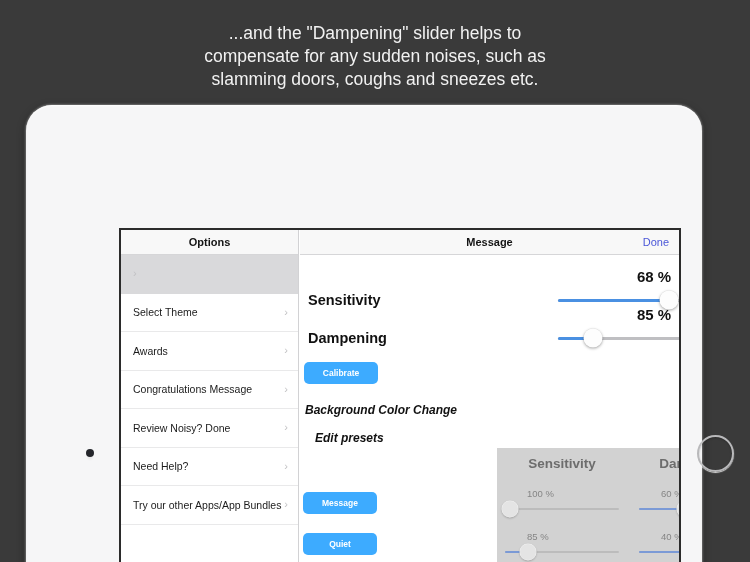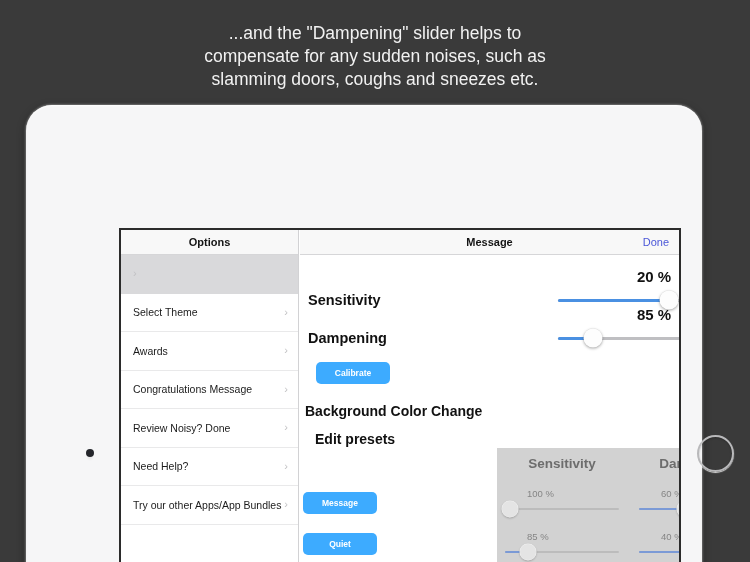"20 %" div.pct { text: 20 -> 68 }
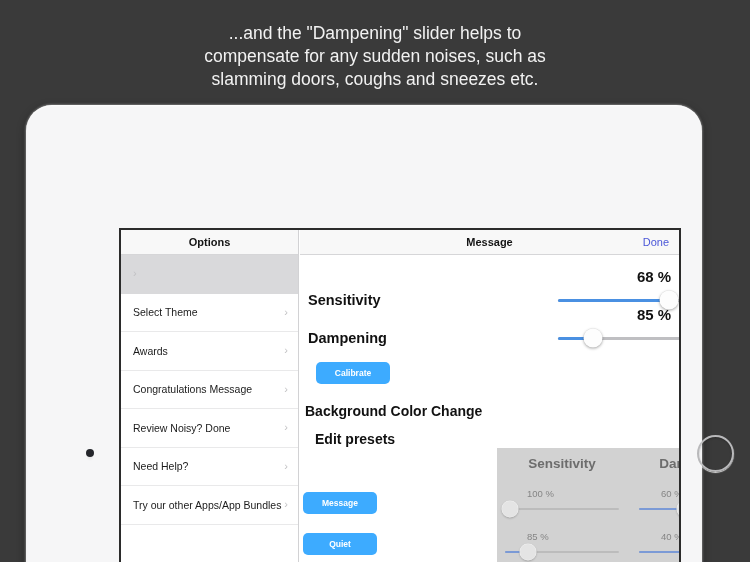"Calibrate" div.btn-blue { left: 16px -> 4px }
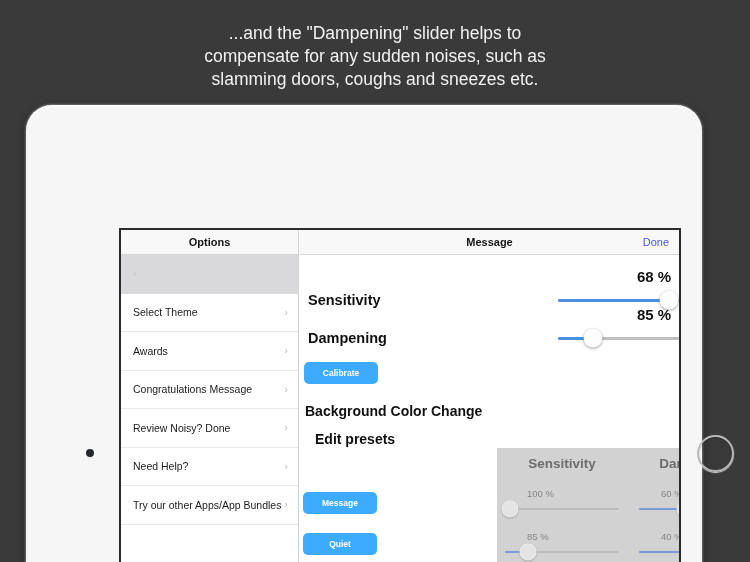"Background Color Change" .row-label { font-size: 14px -> 12px; font-style: none -> italic }
